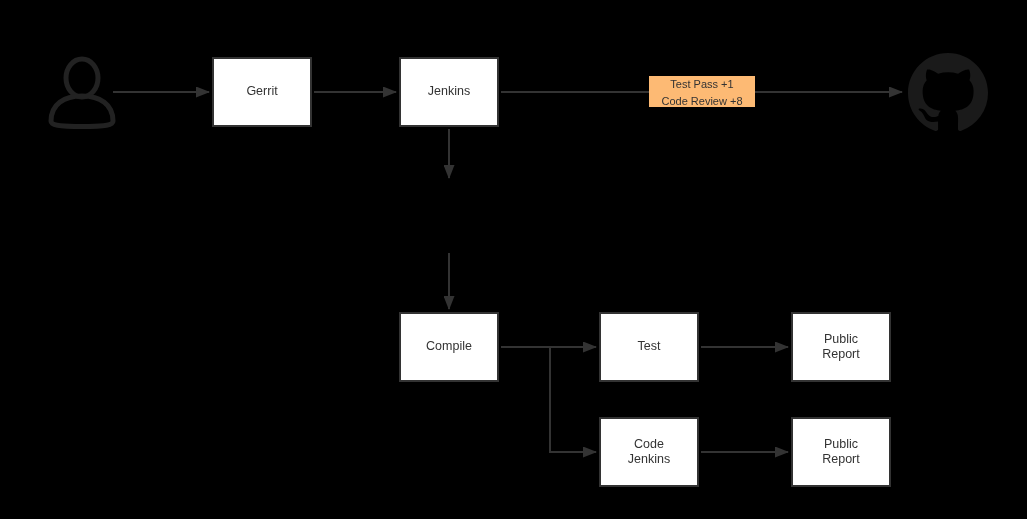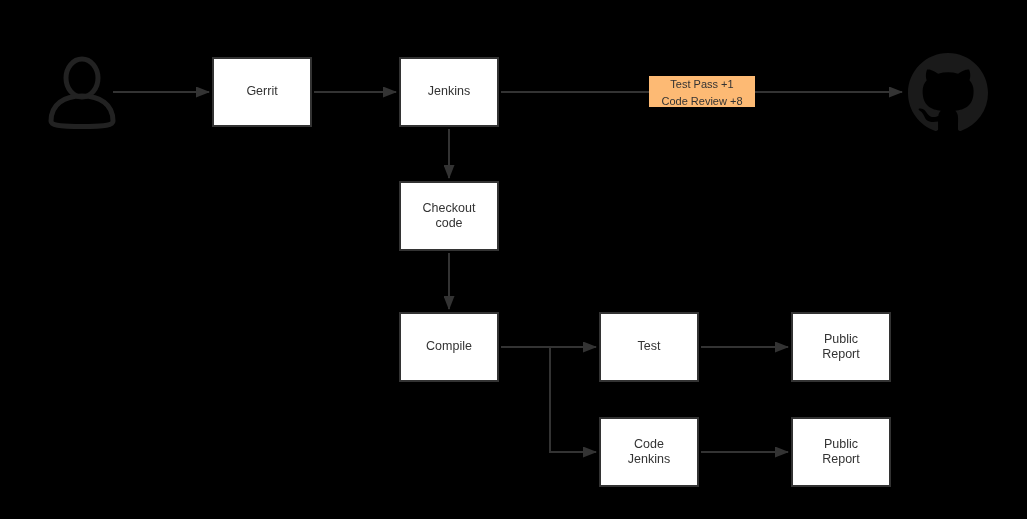"Checkout" div.node { html: <div> <span>Checkout</span> <span>code</span> </div> -> none }
